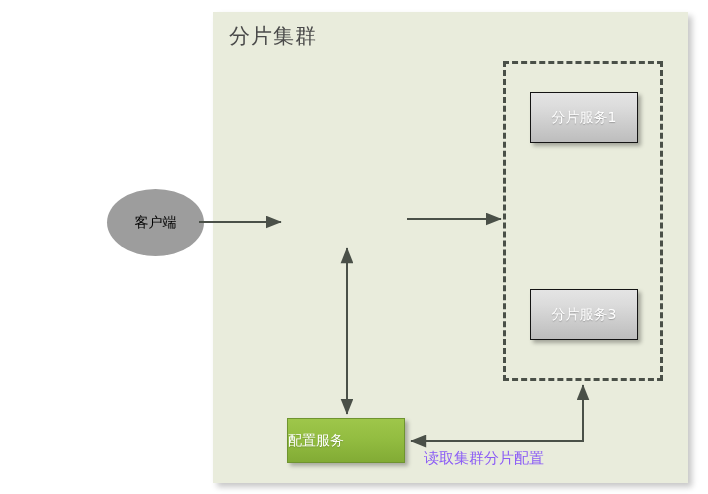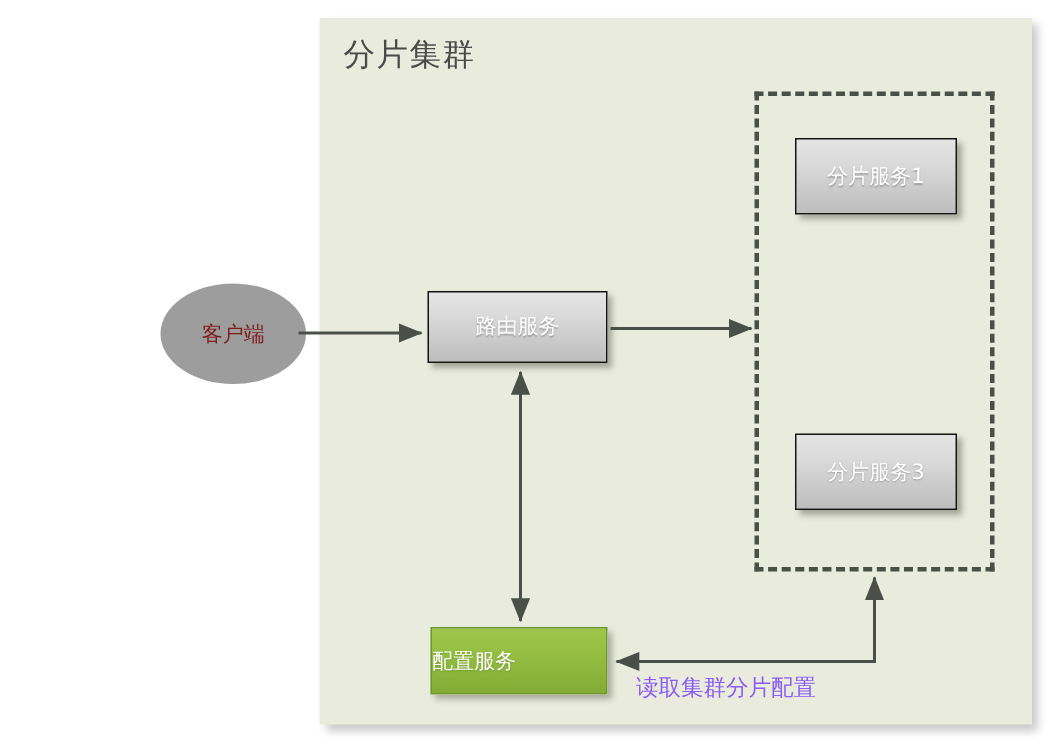"客户端" .client-ellipse .lbl { color: #7f1d1d -> #000000 }
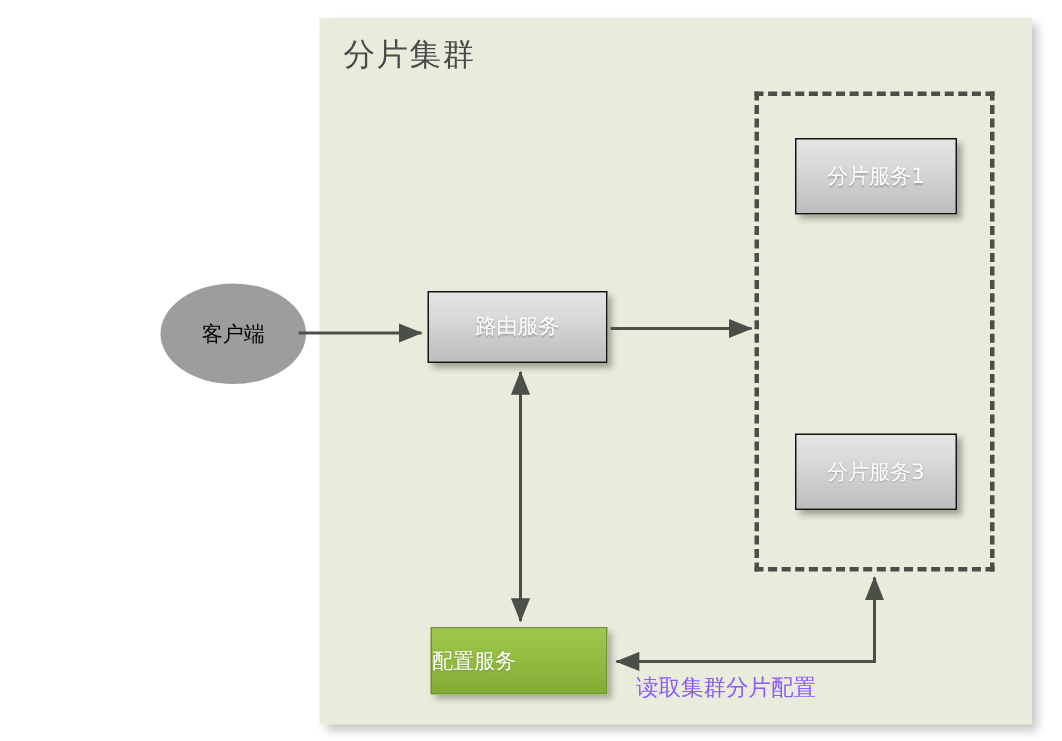"路由服务" div.box3d { html: <div> <span>路由服务</span> </div> -> none }
